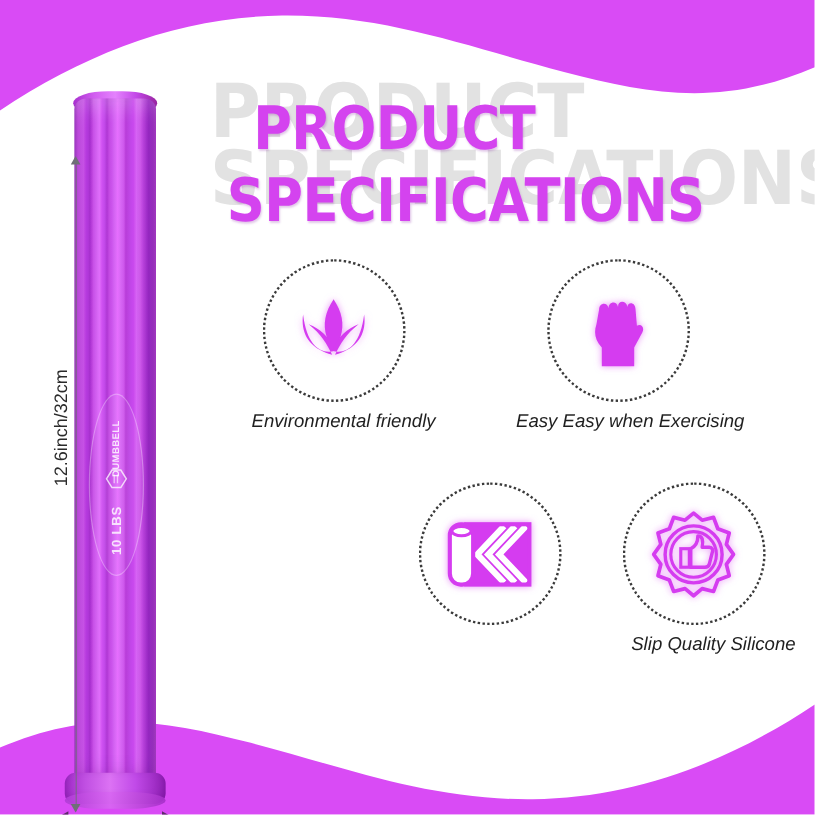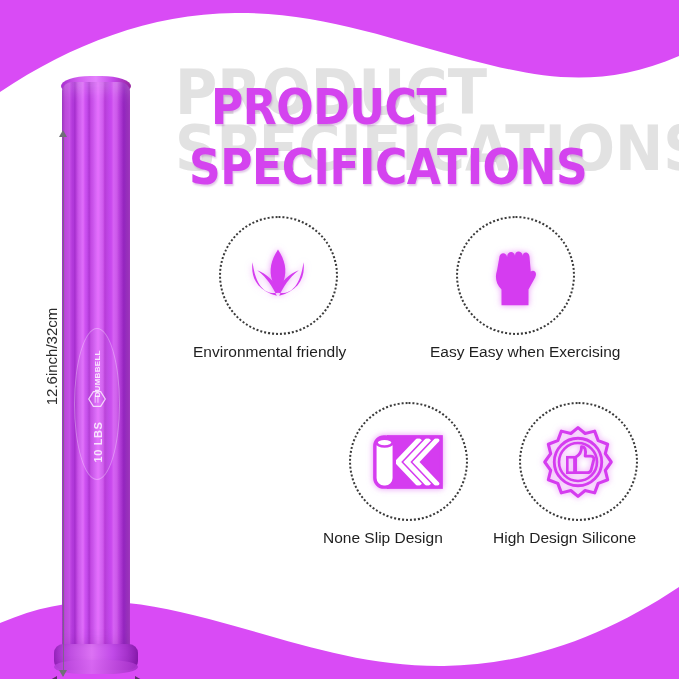"Environmental friendly" .feature { font-style: none -> italic; text-align: left -> right }
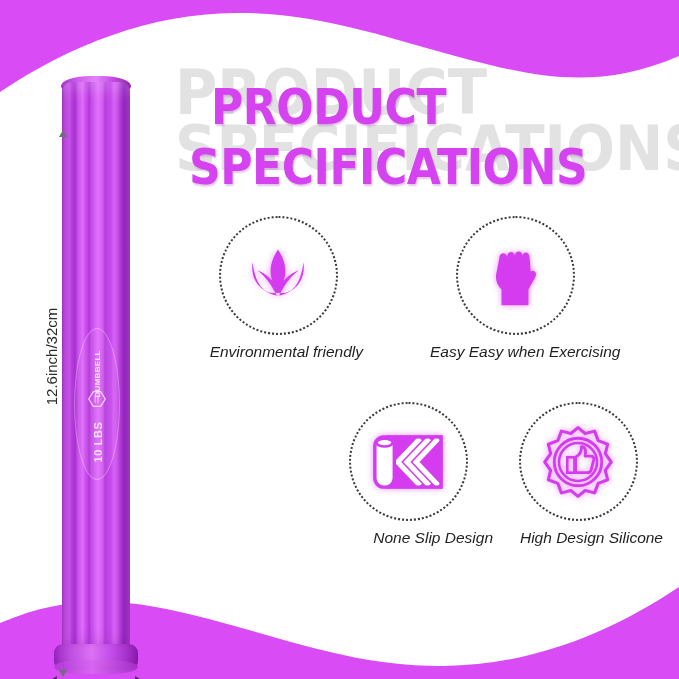"None Slip Design" div.f-label { html: <div>None Slip Design</div> -> none }
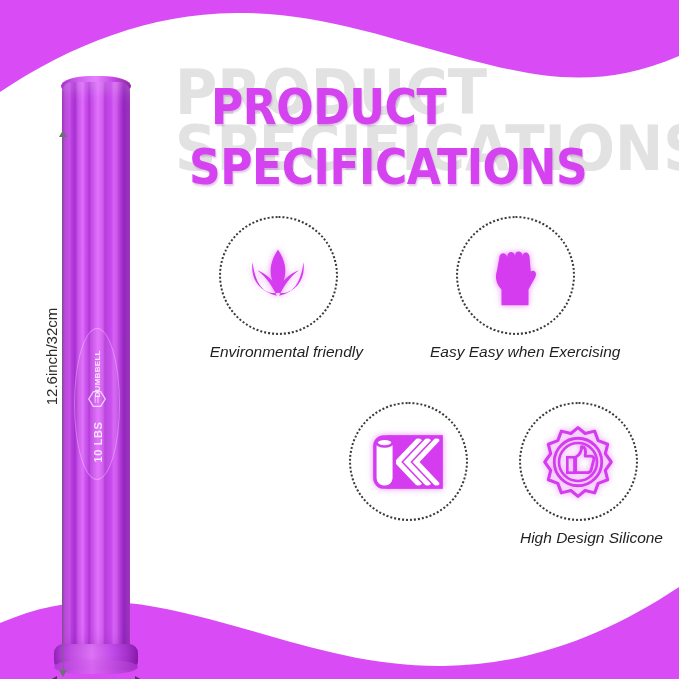"High Design Silicone" div.f-label { text: High Design -> Slip Quality }
